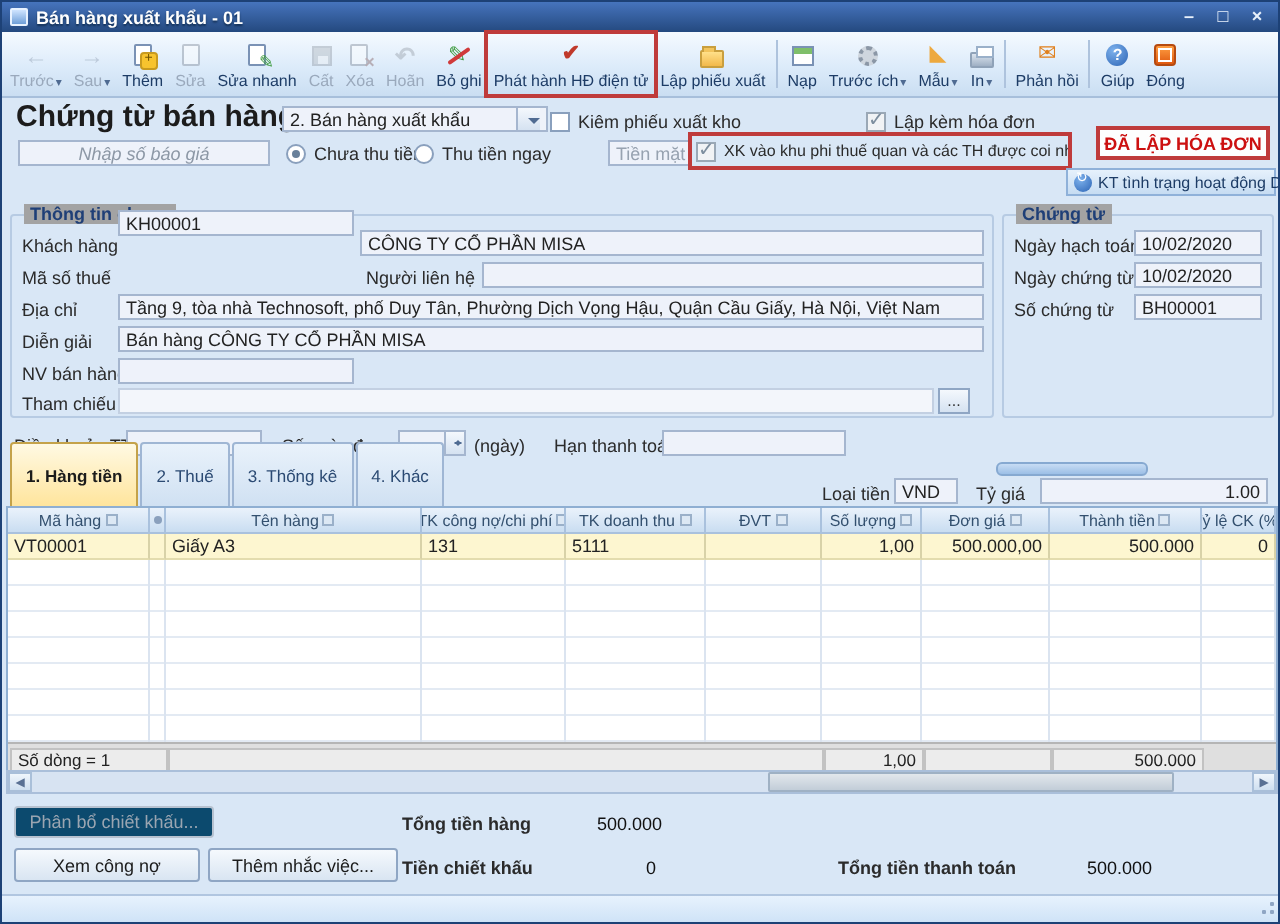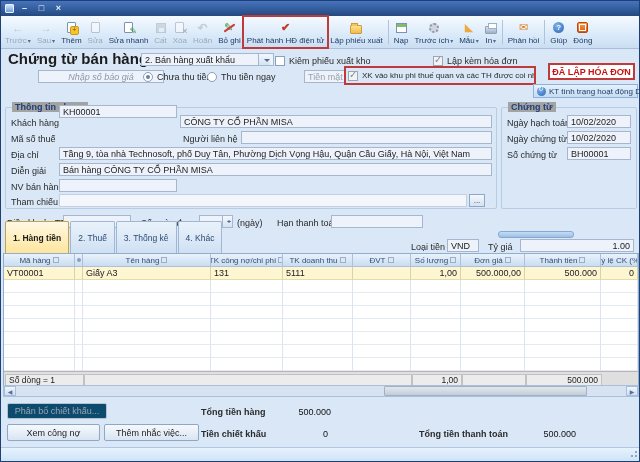"Bán hàng xuất khẩu -" span.t-title { html: none -> <span>Bán hàng xuất khẩu - 01</span> }
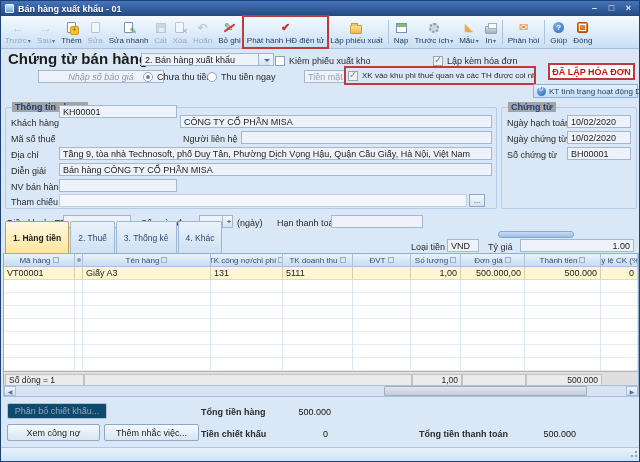"Nhập số báo giá" .field.center { margin-left: 29px -> none }
